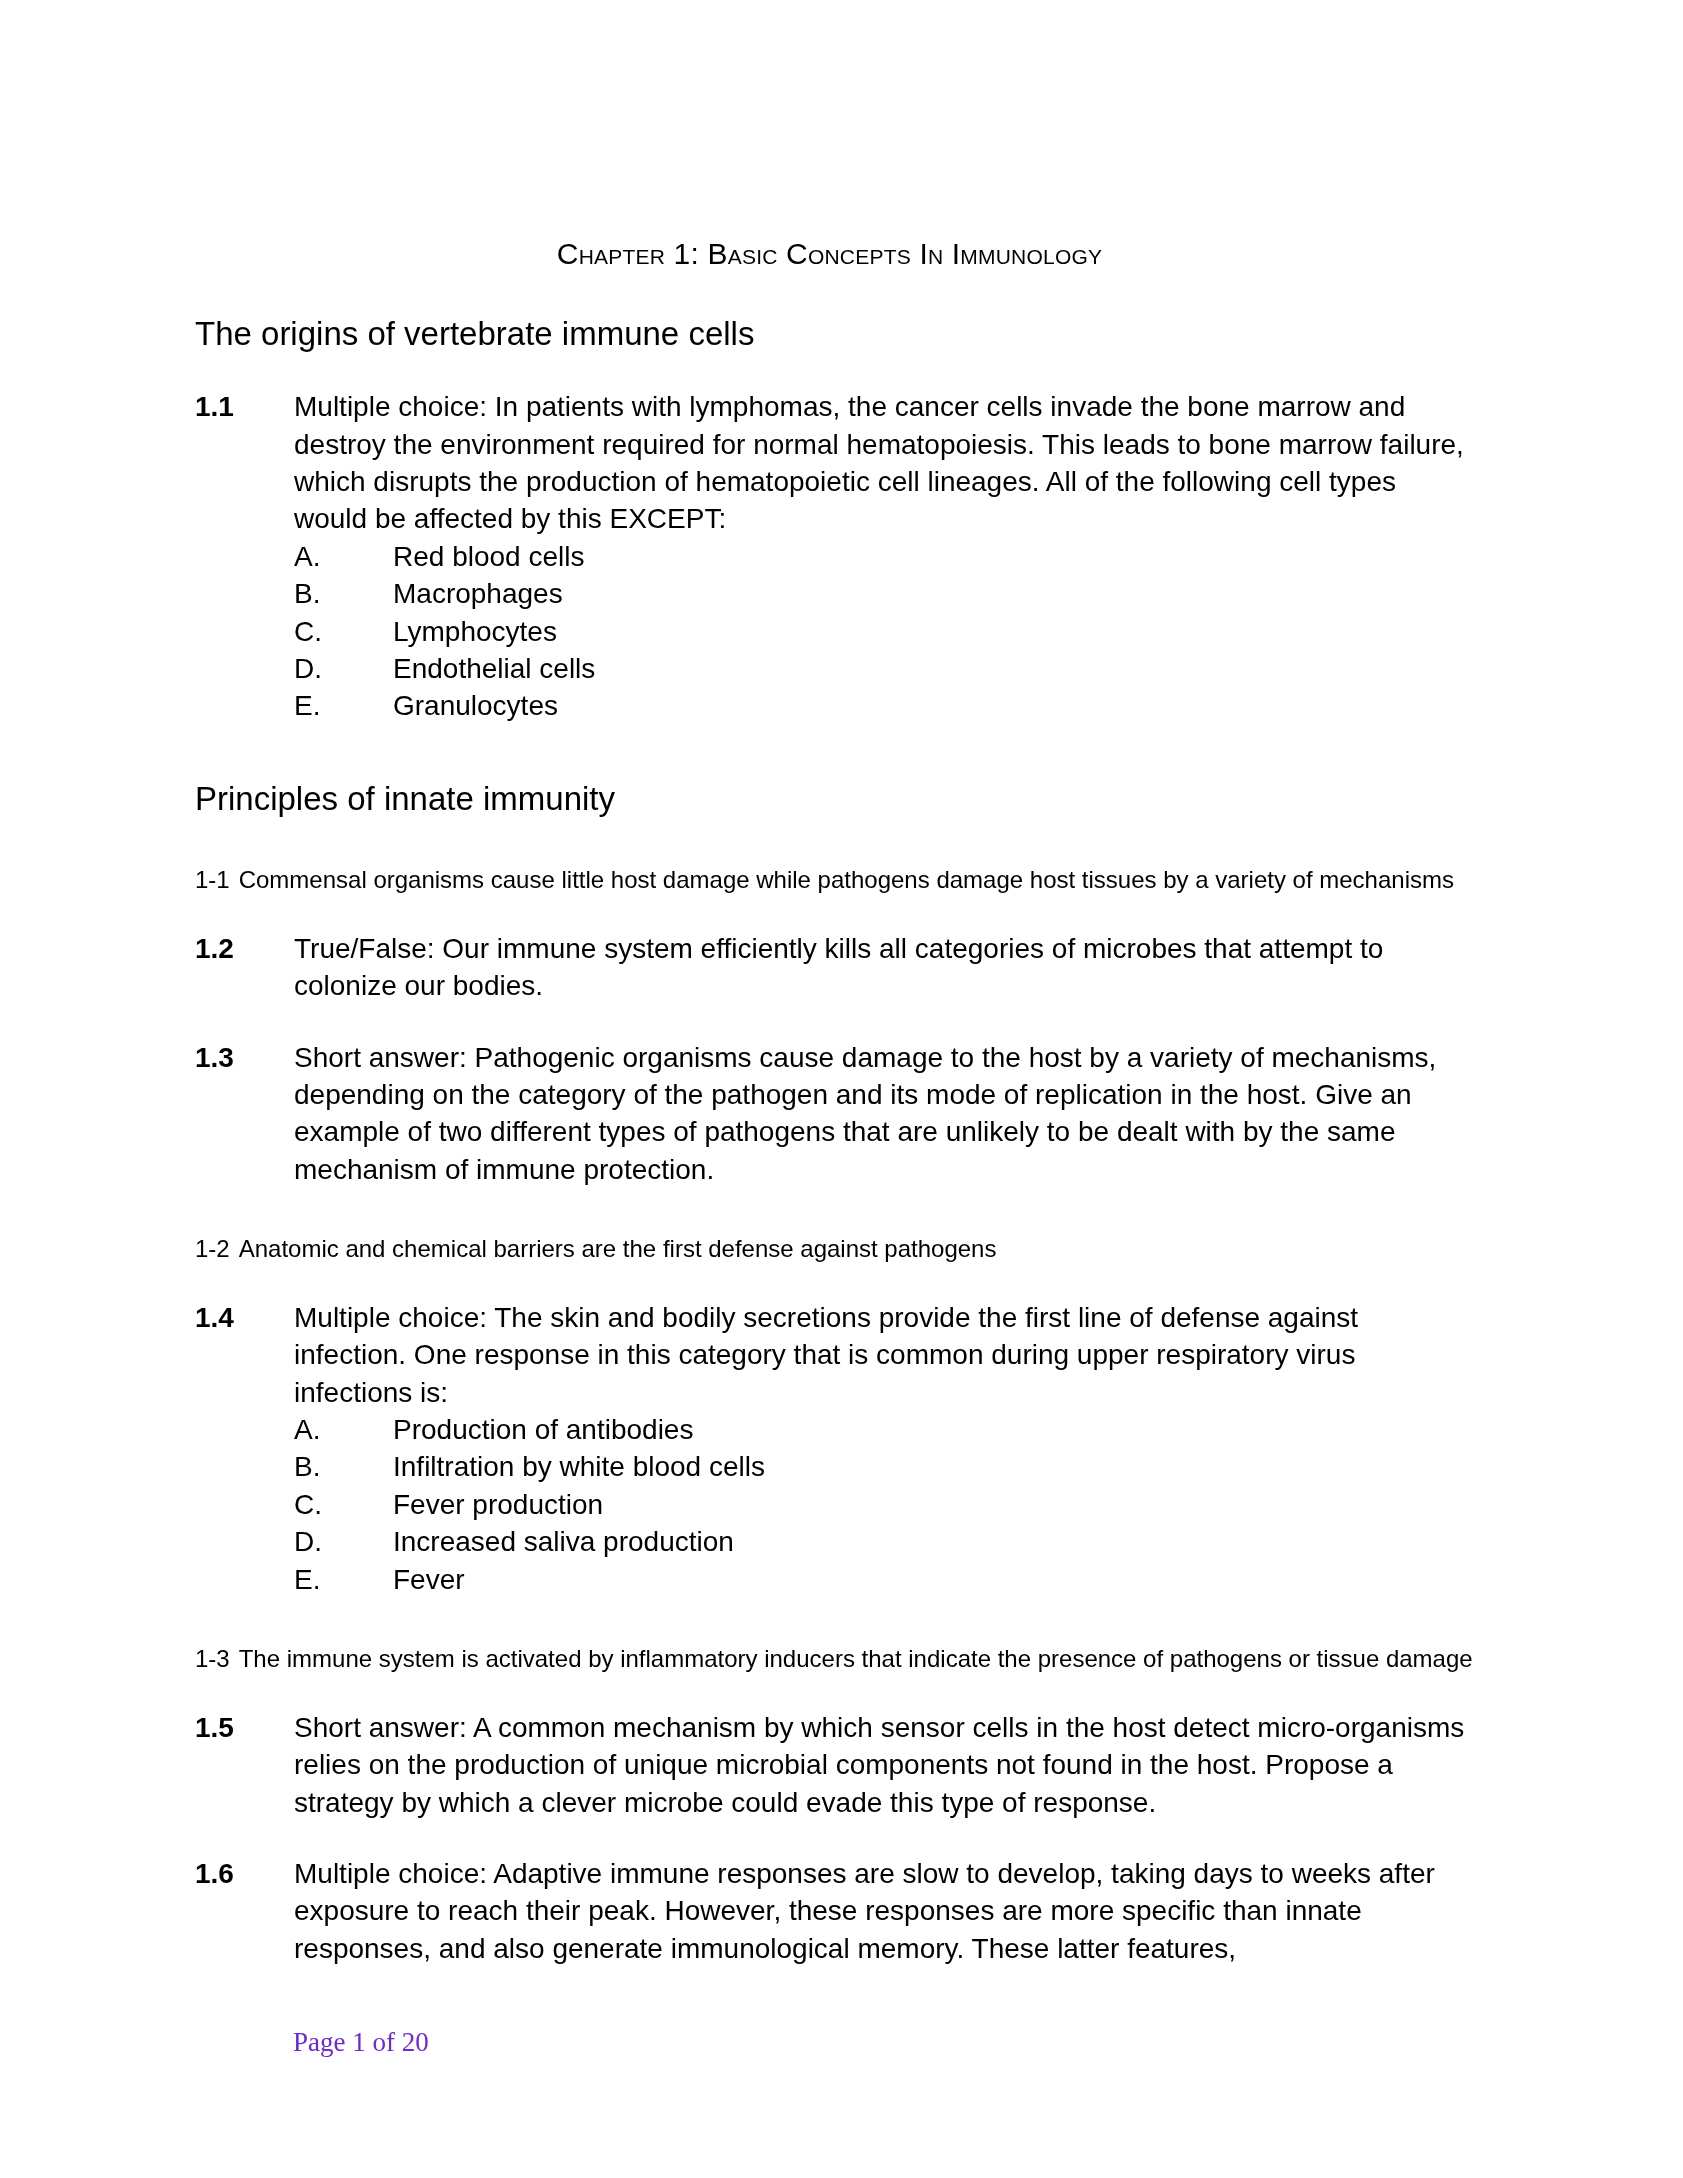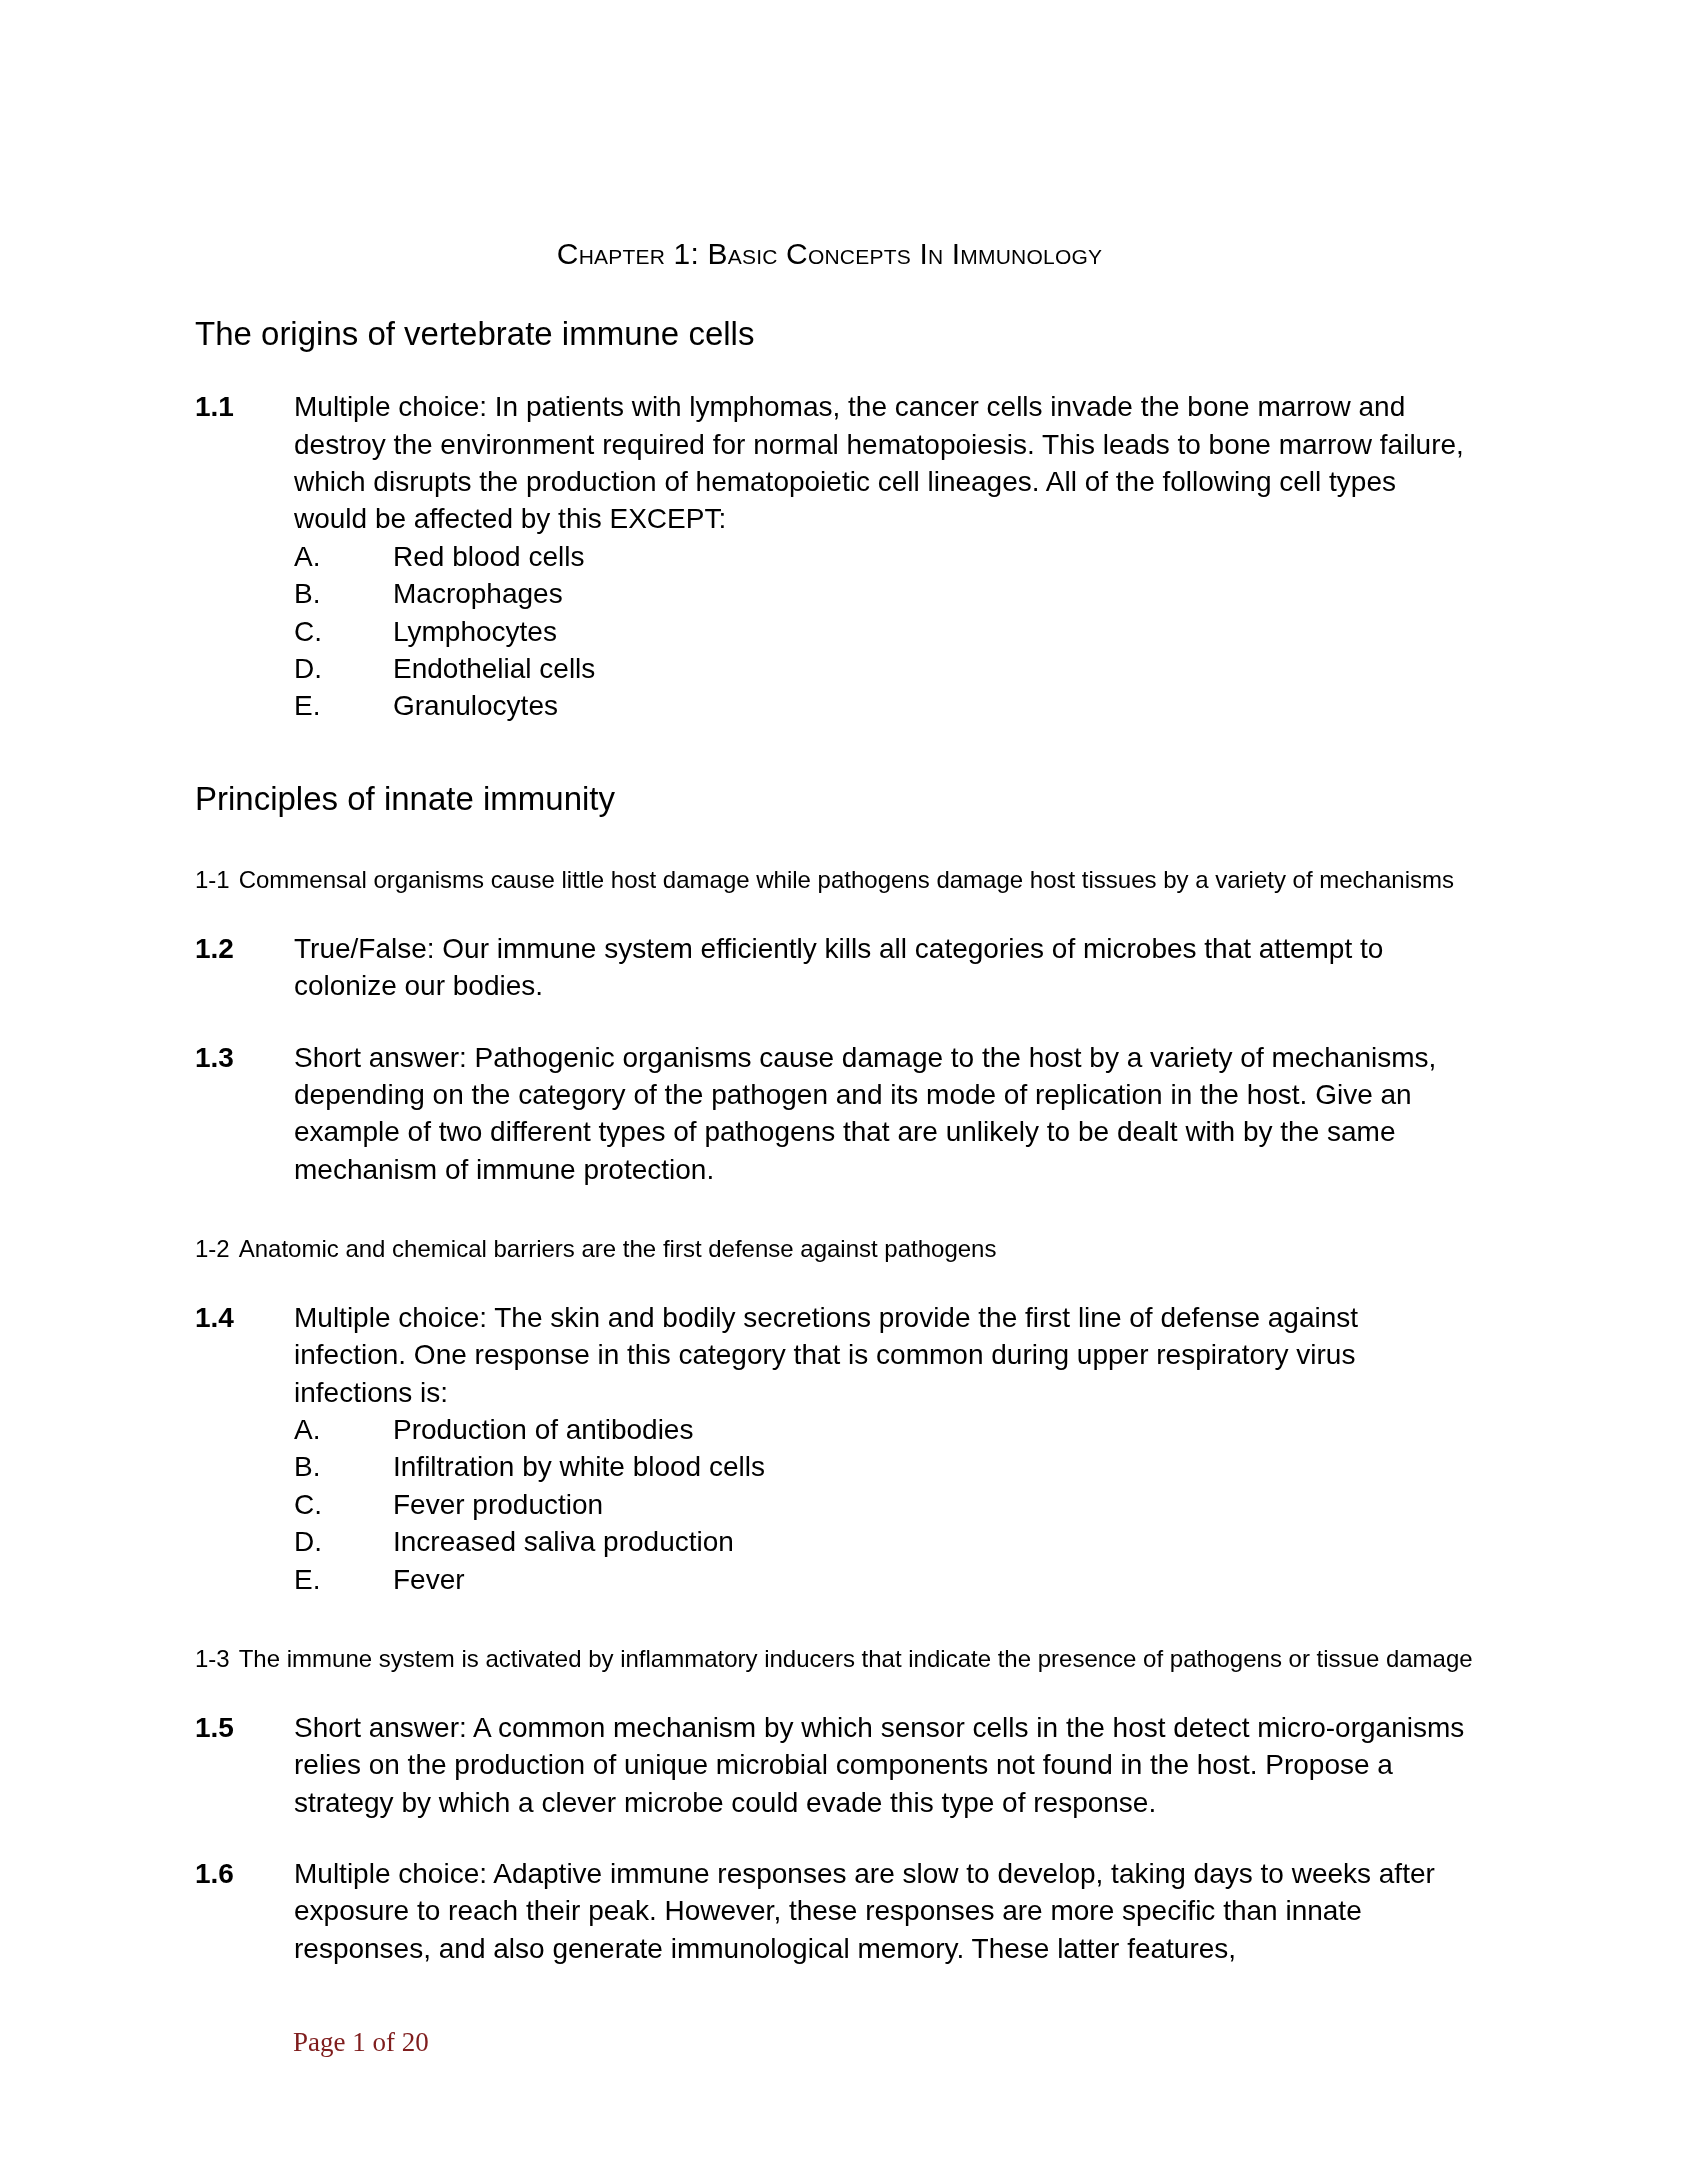"Page 1 of 20" .footer { color: #7f1d1d -> #6d28d9 }
